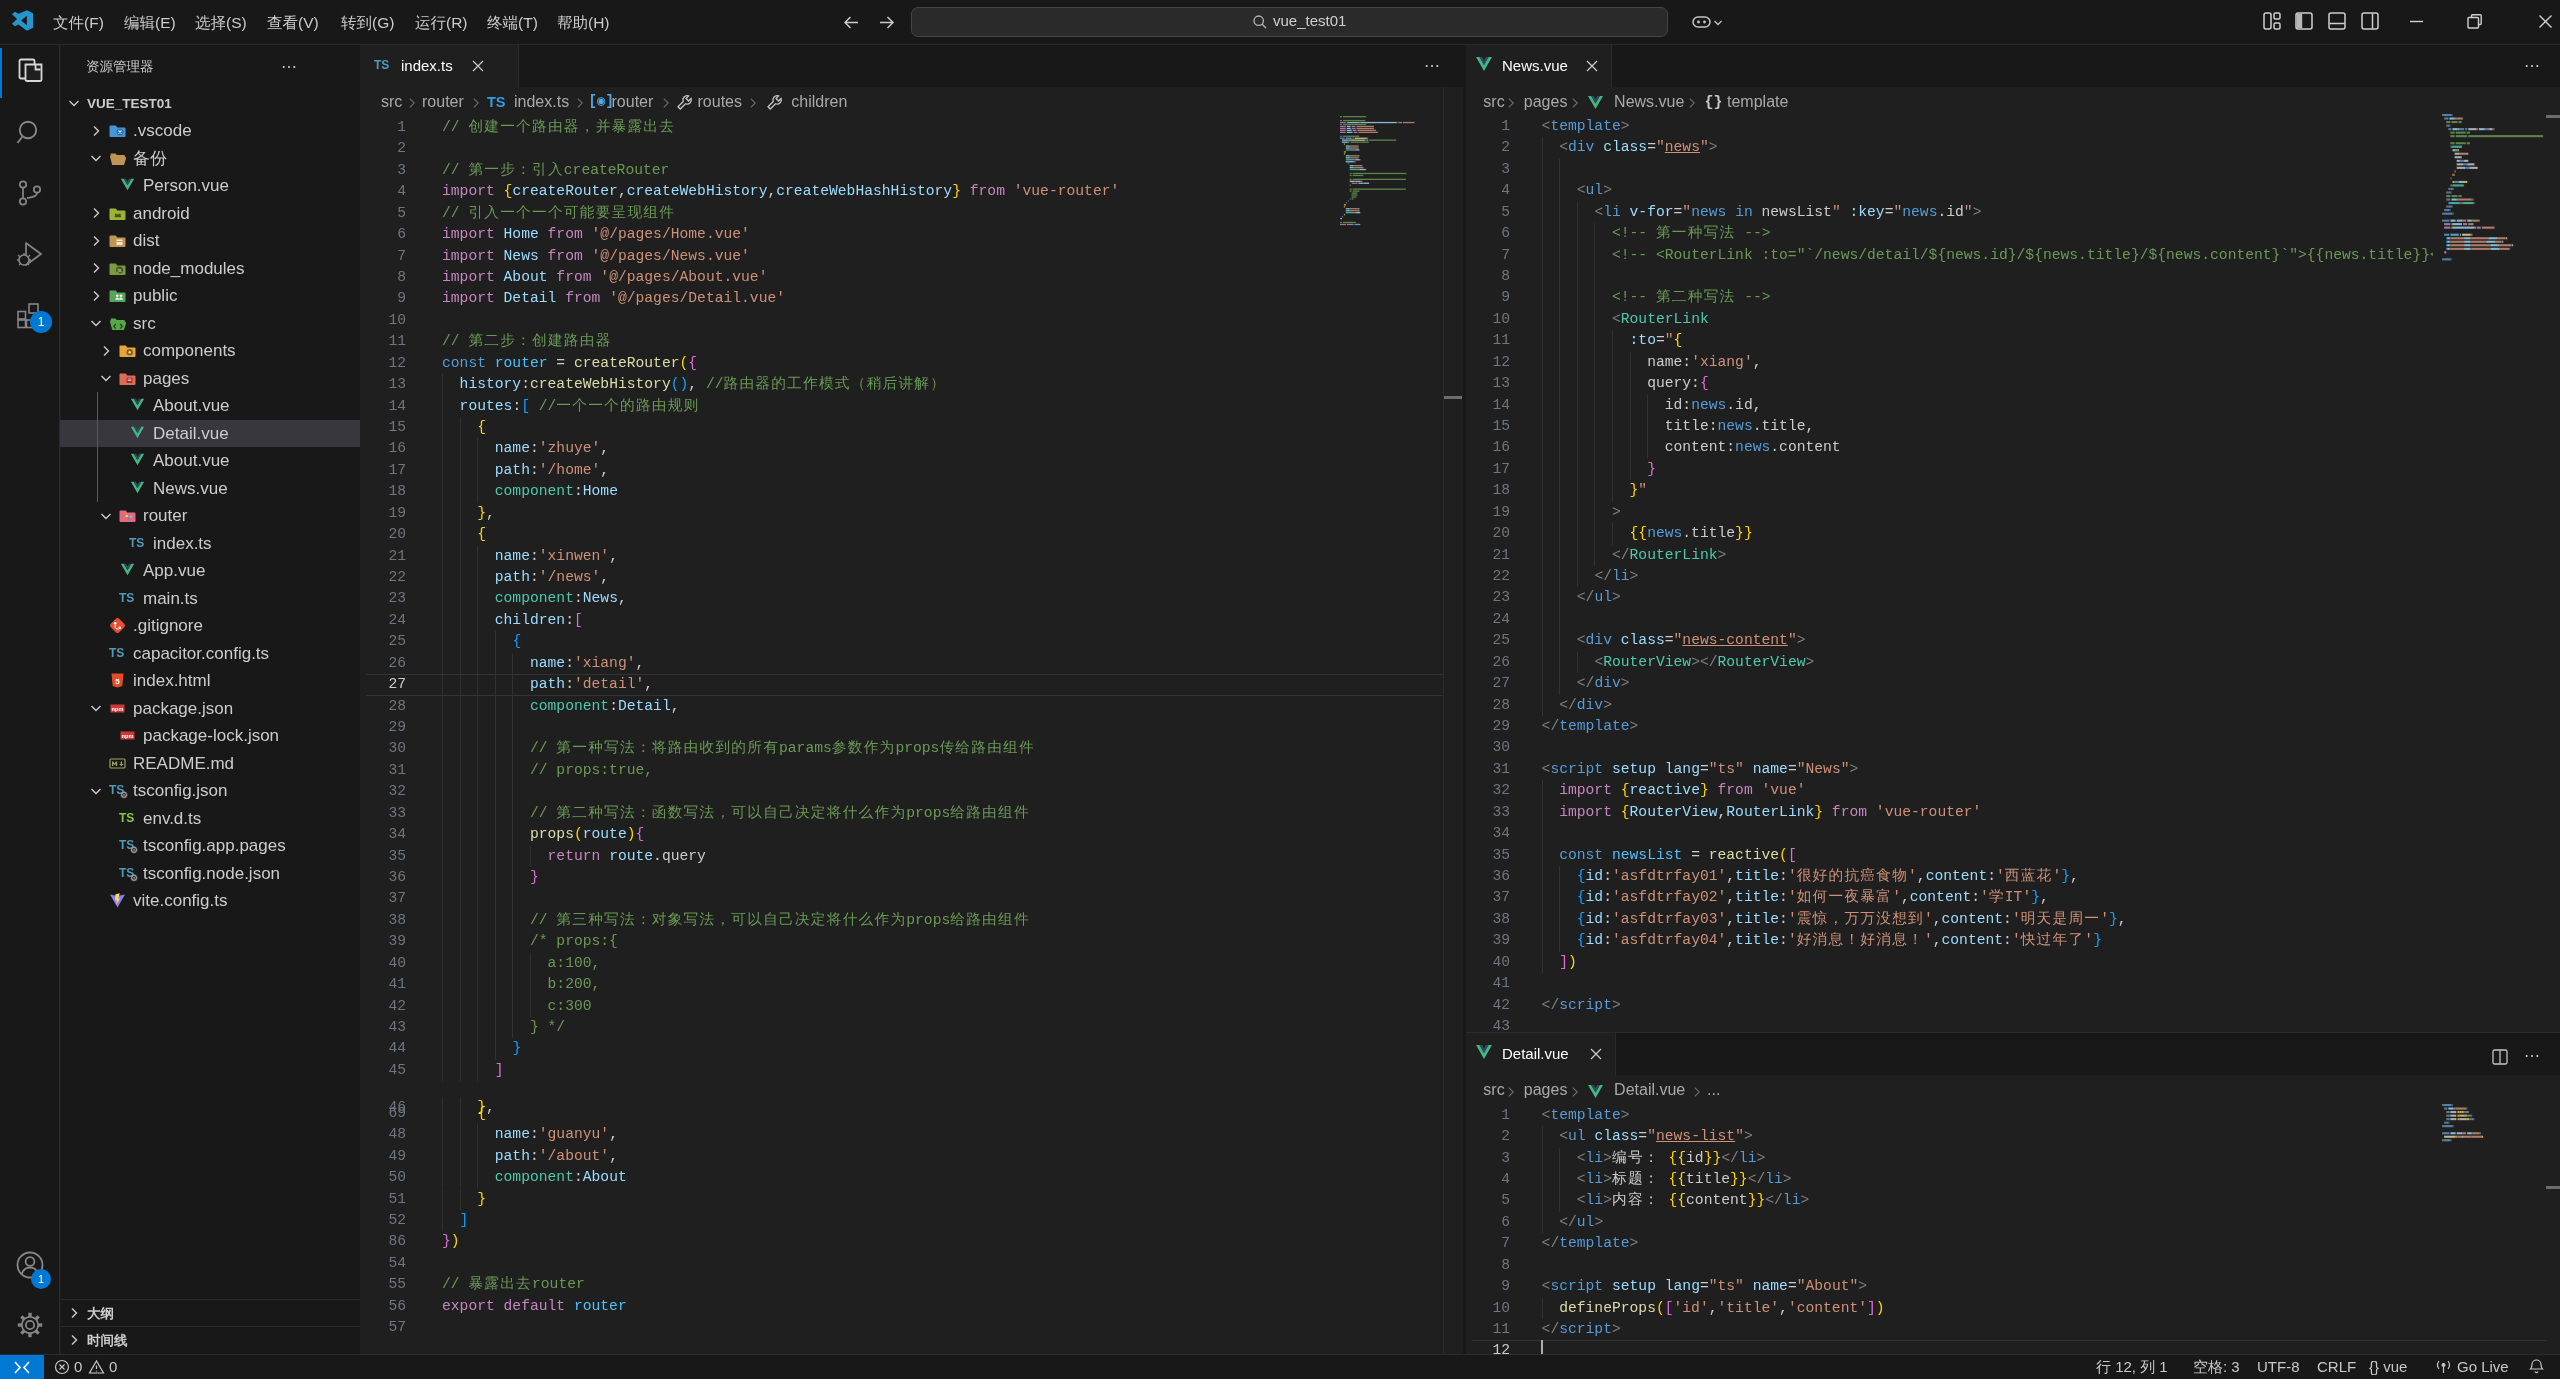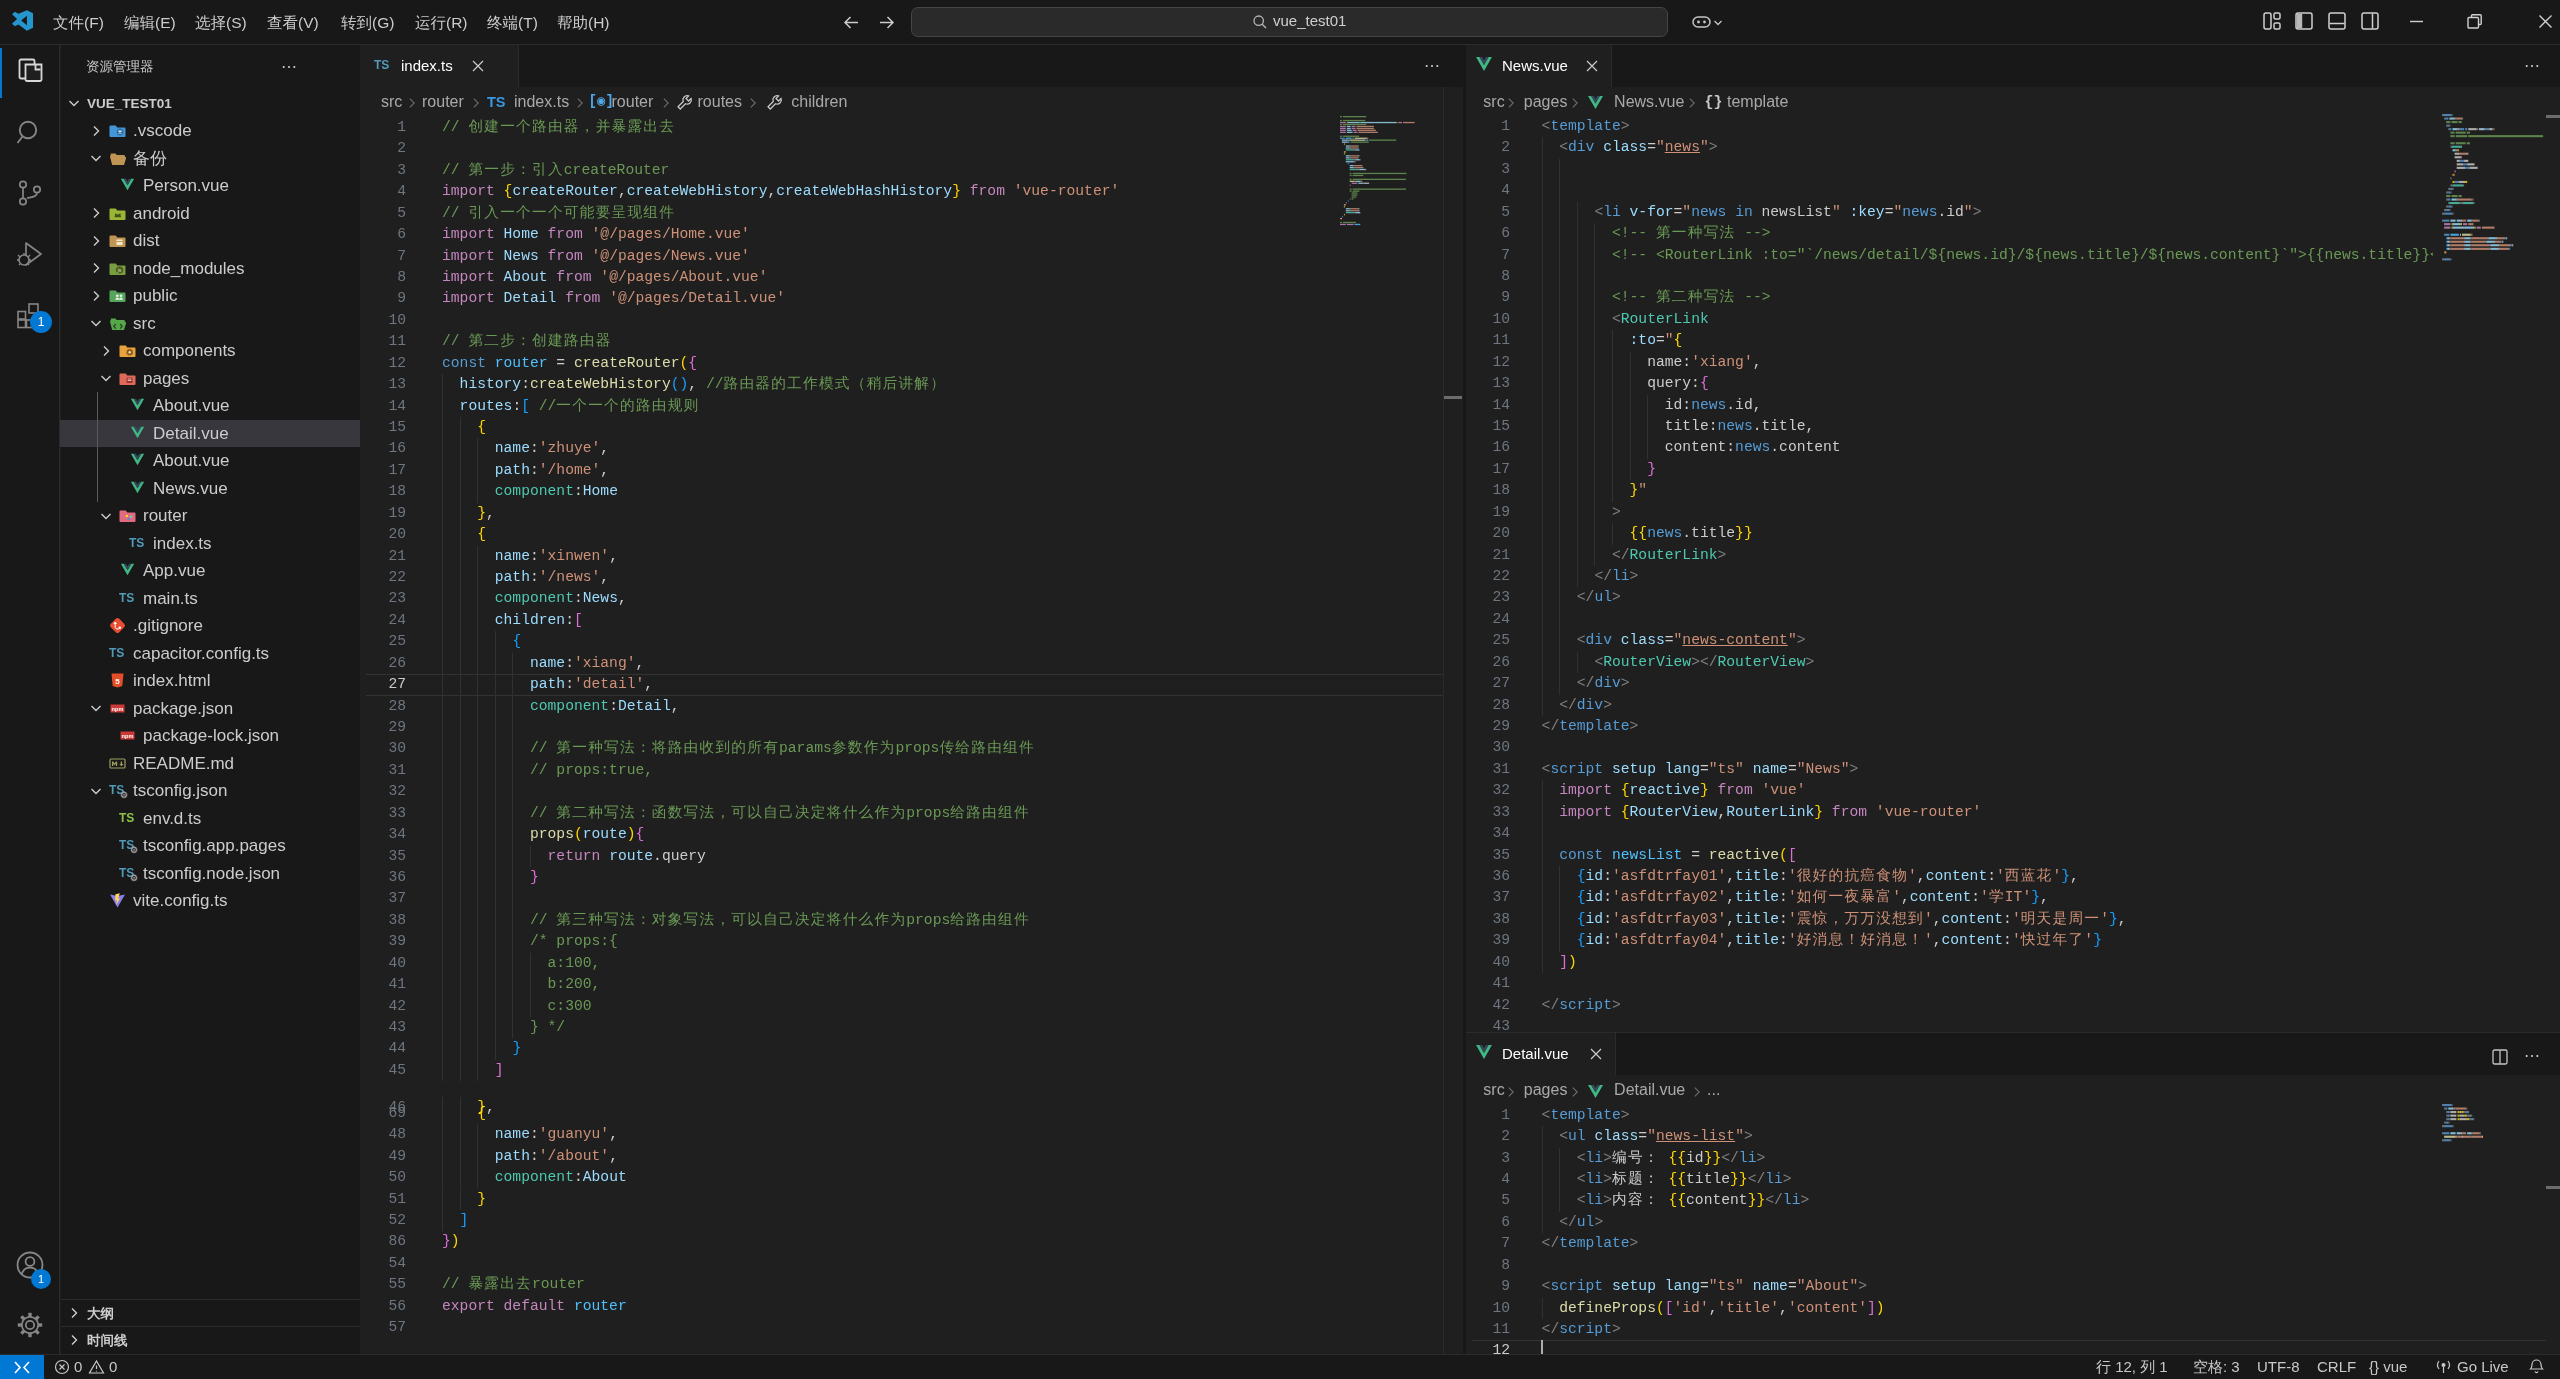"<ul>" span.cd { html: none -> <span><span> </span><span>&lt;</span><span>ul</span><span>&gt;</span></span> }
